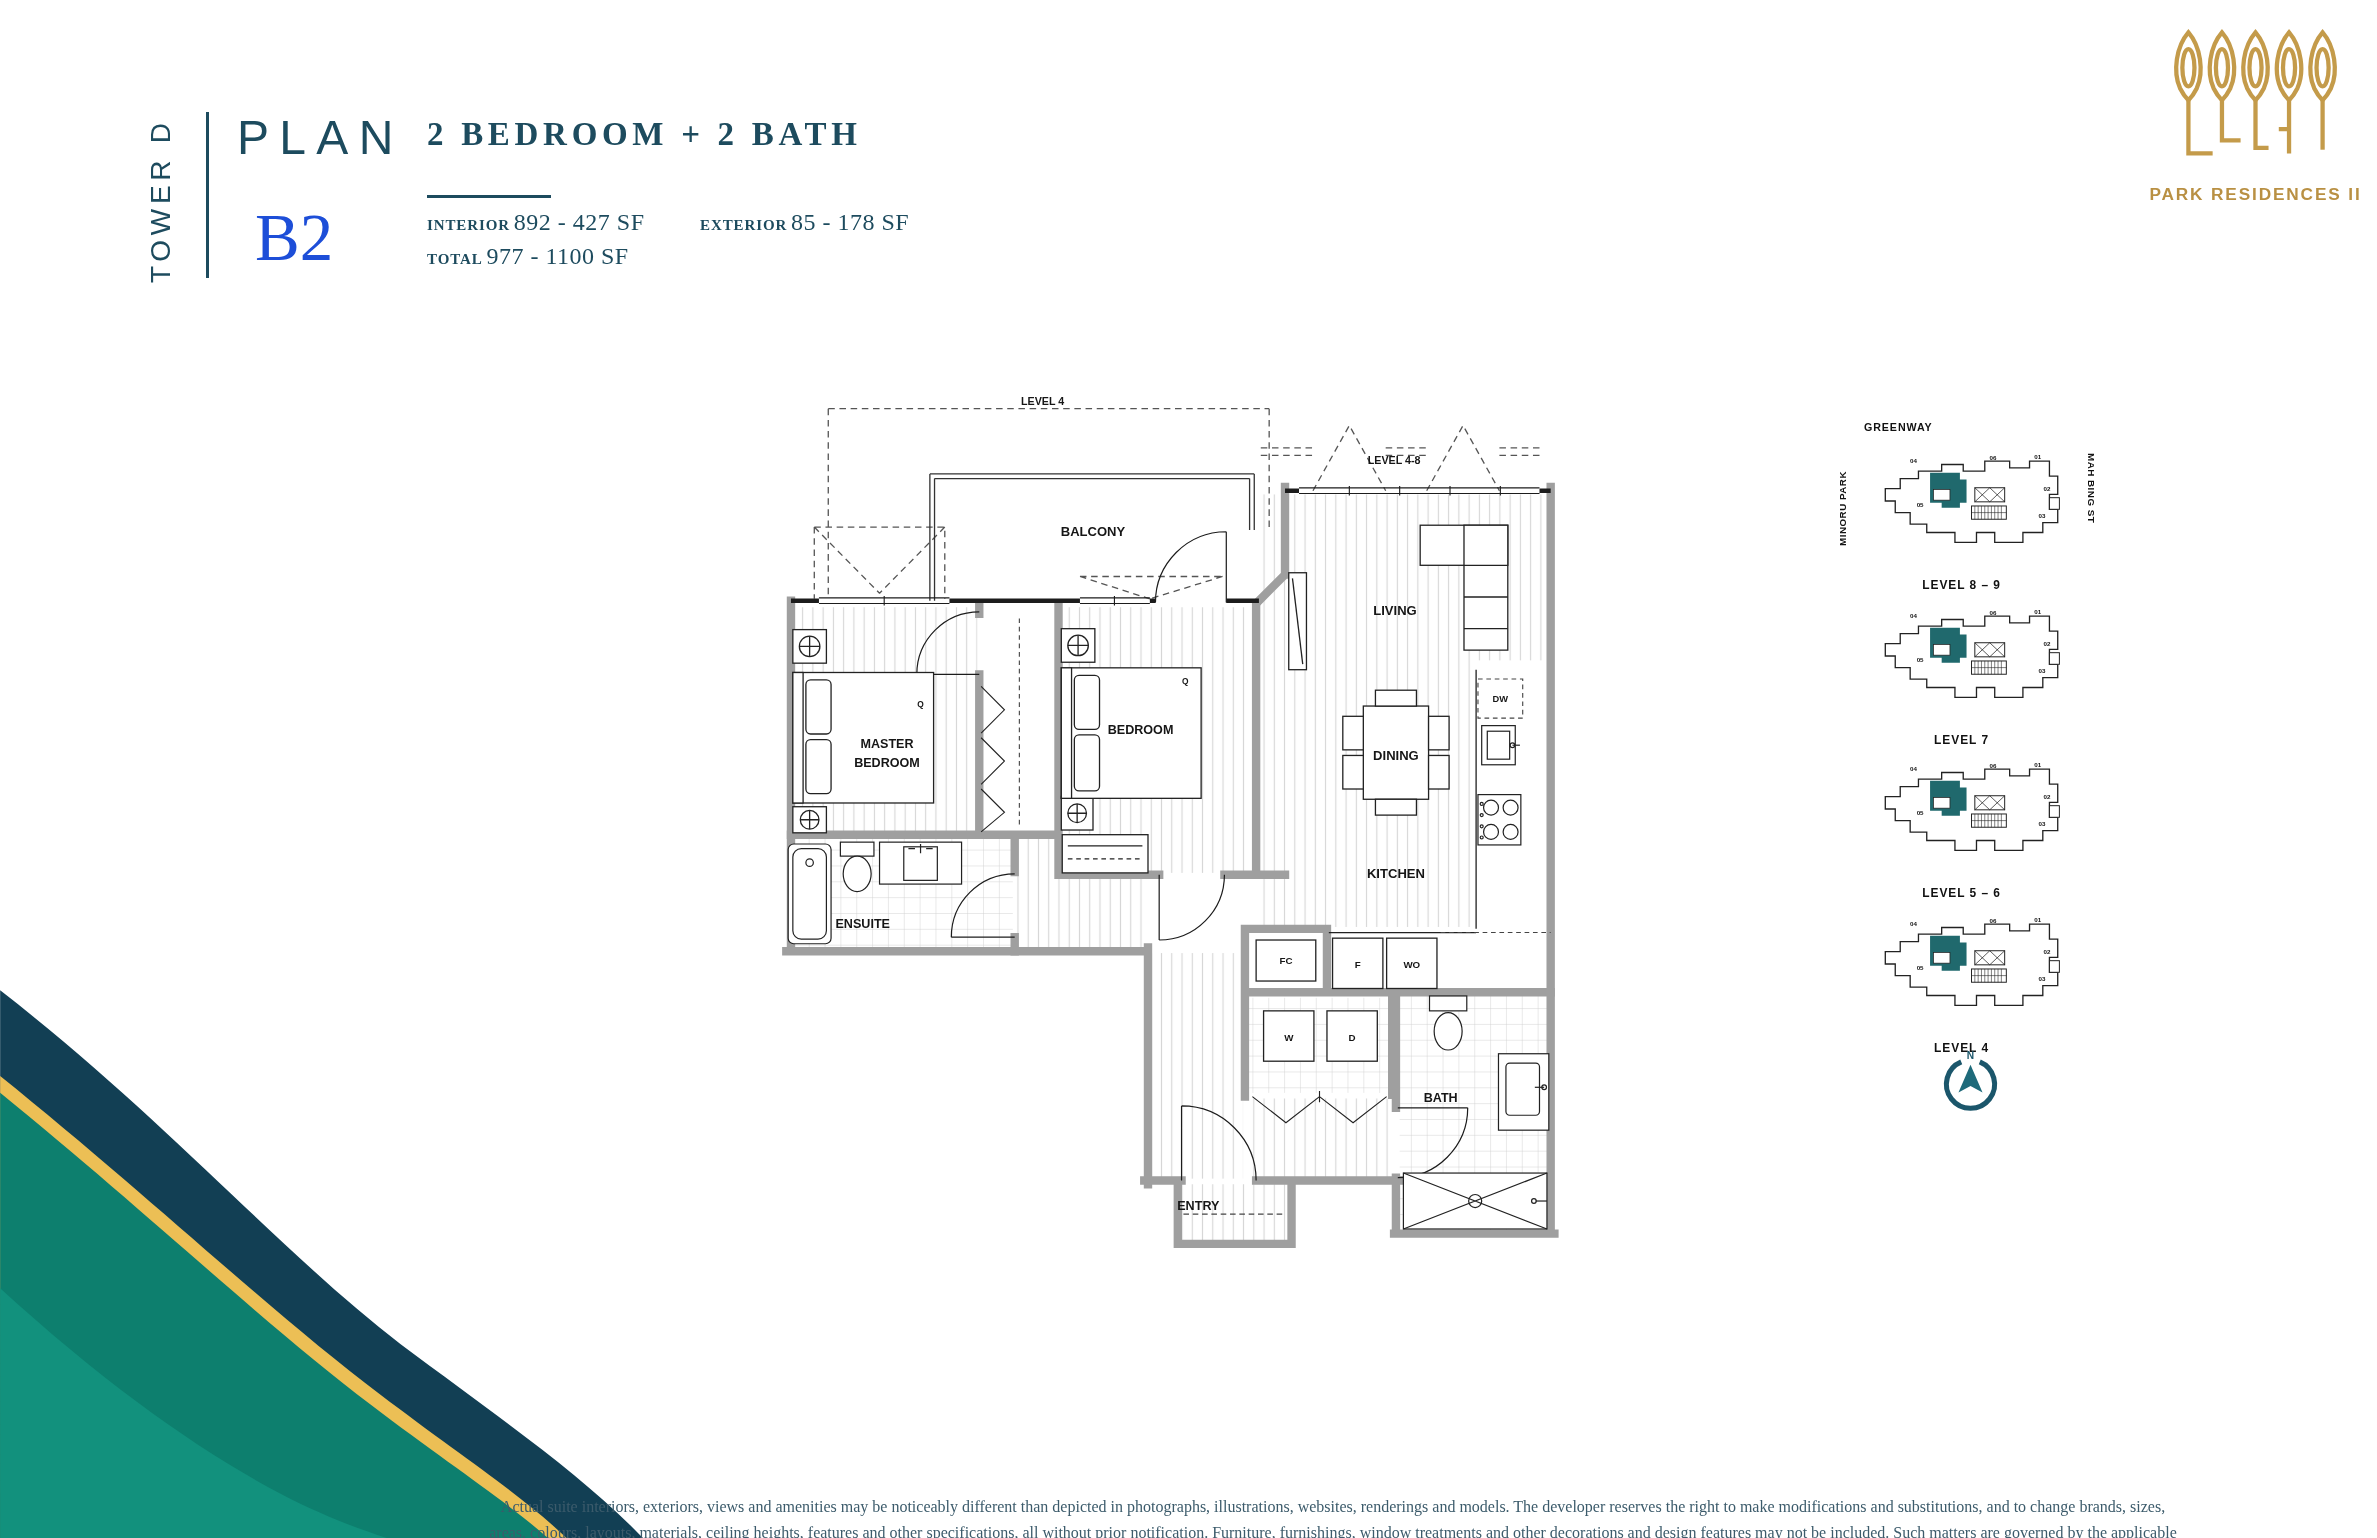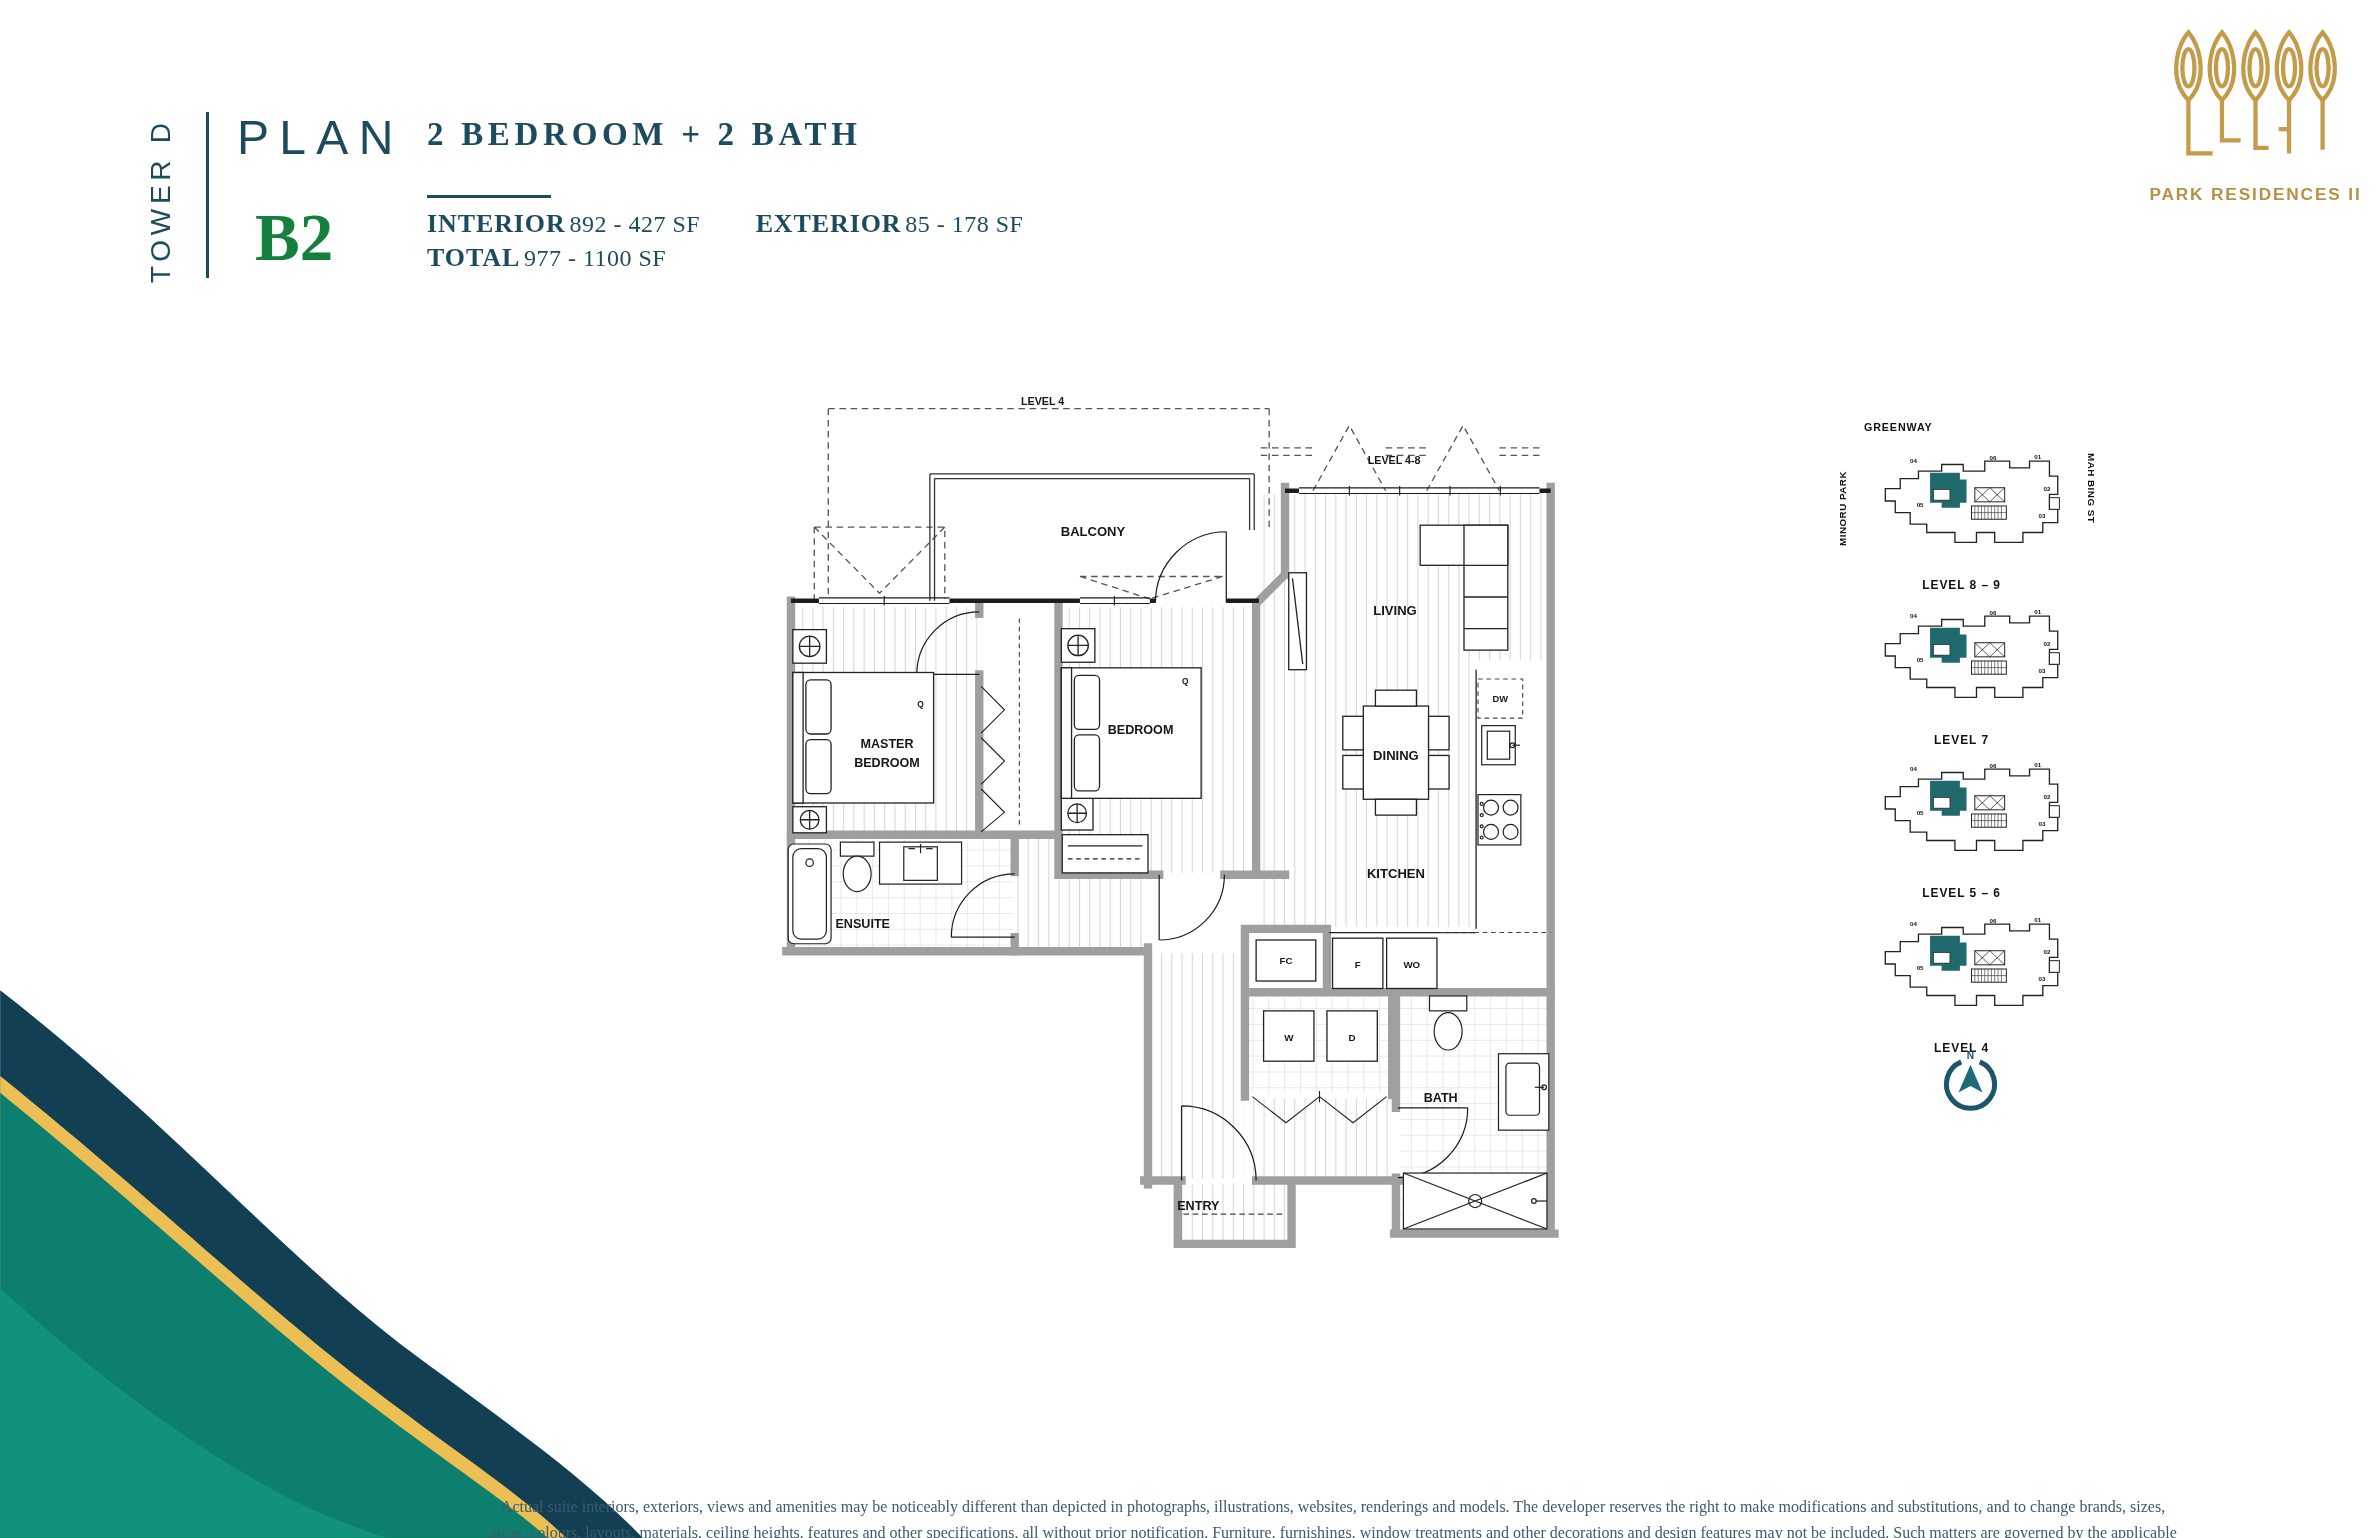"B2" .plan-code { color: #15803d -> #1d4ed8; font-weight: bold -> normal }
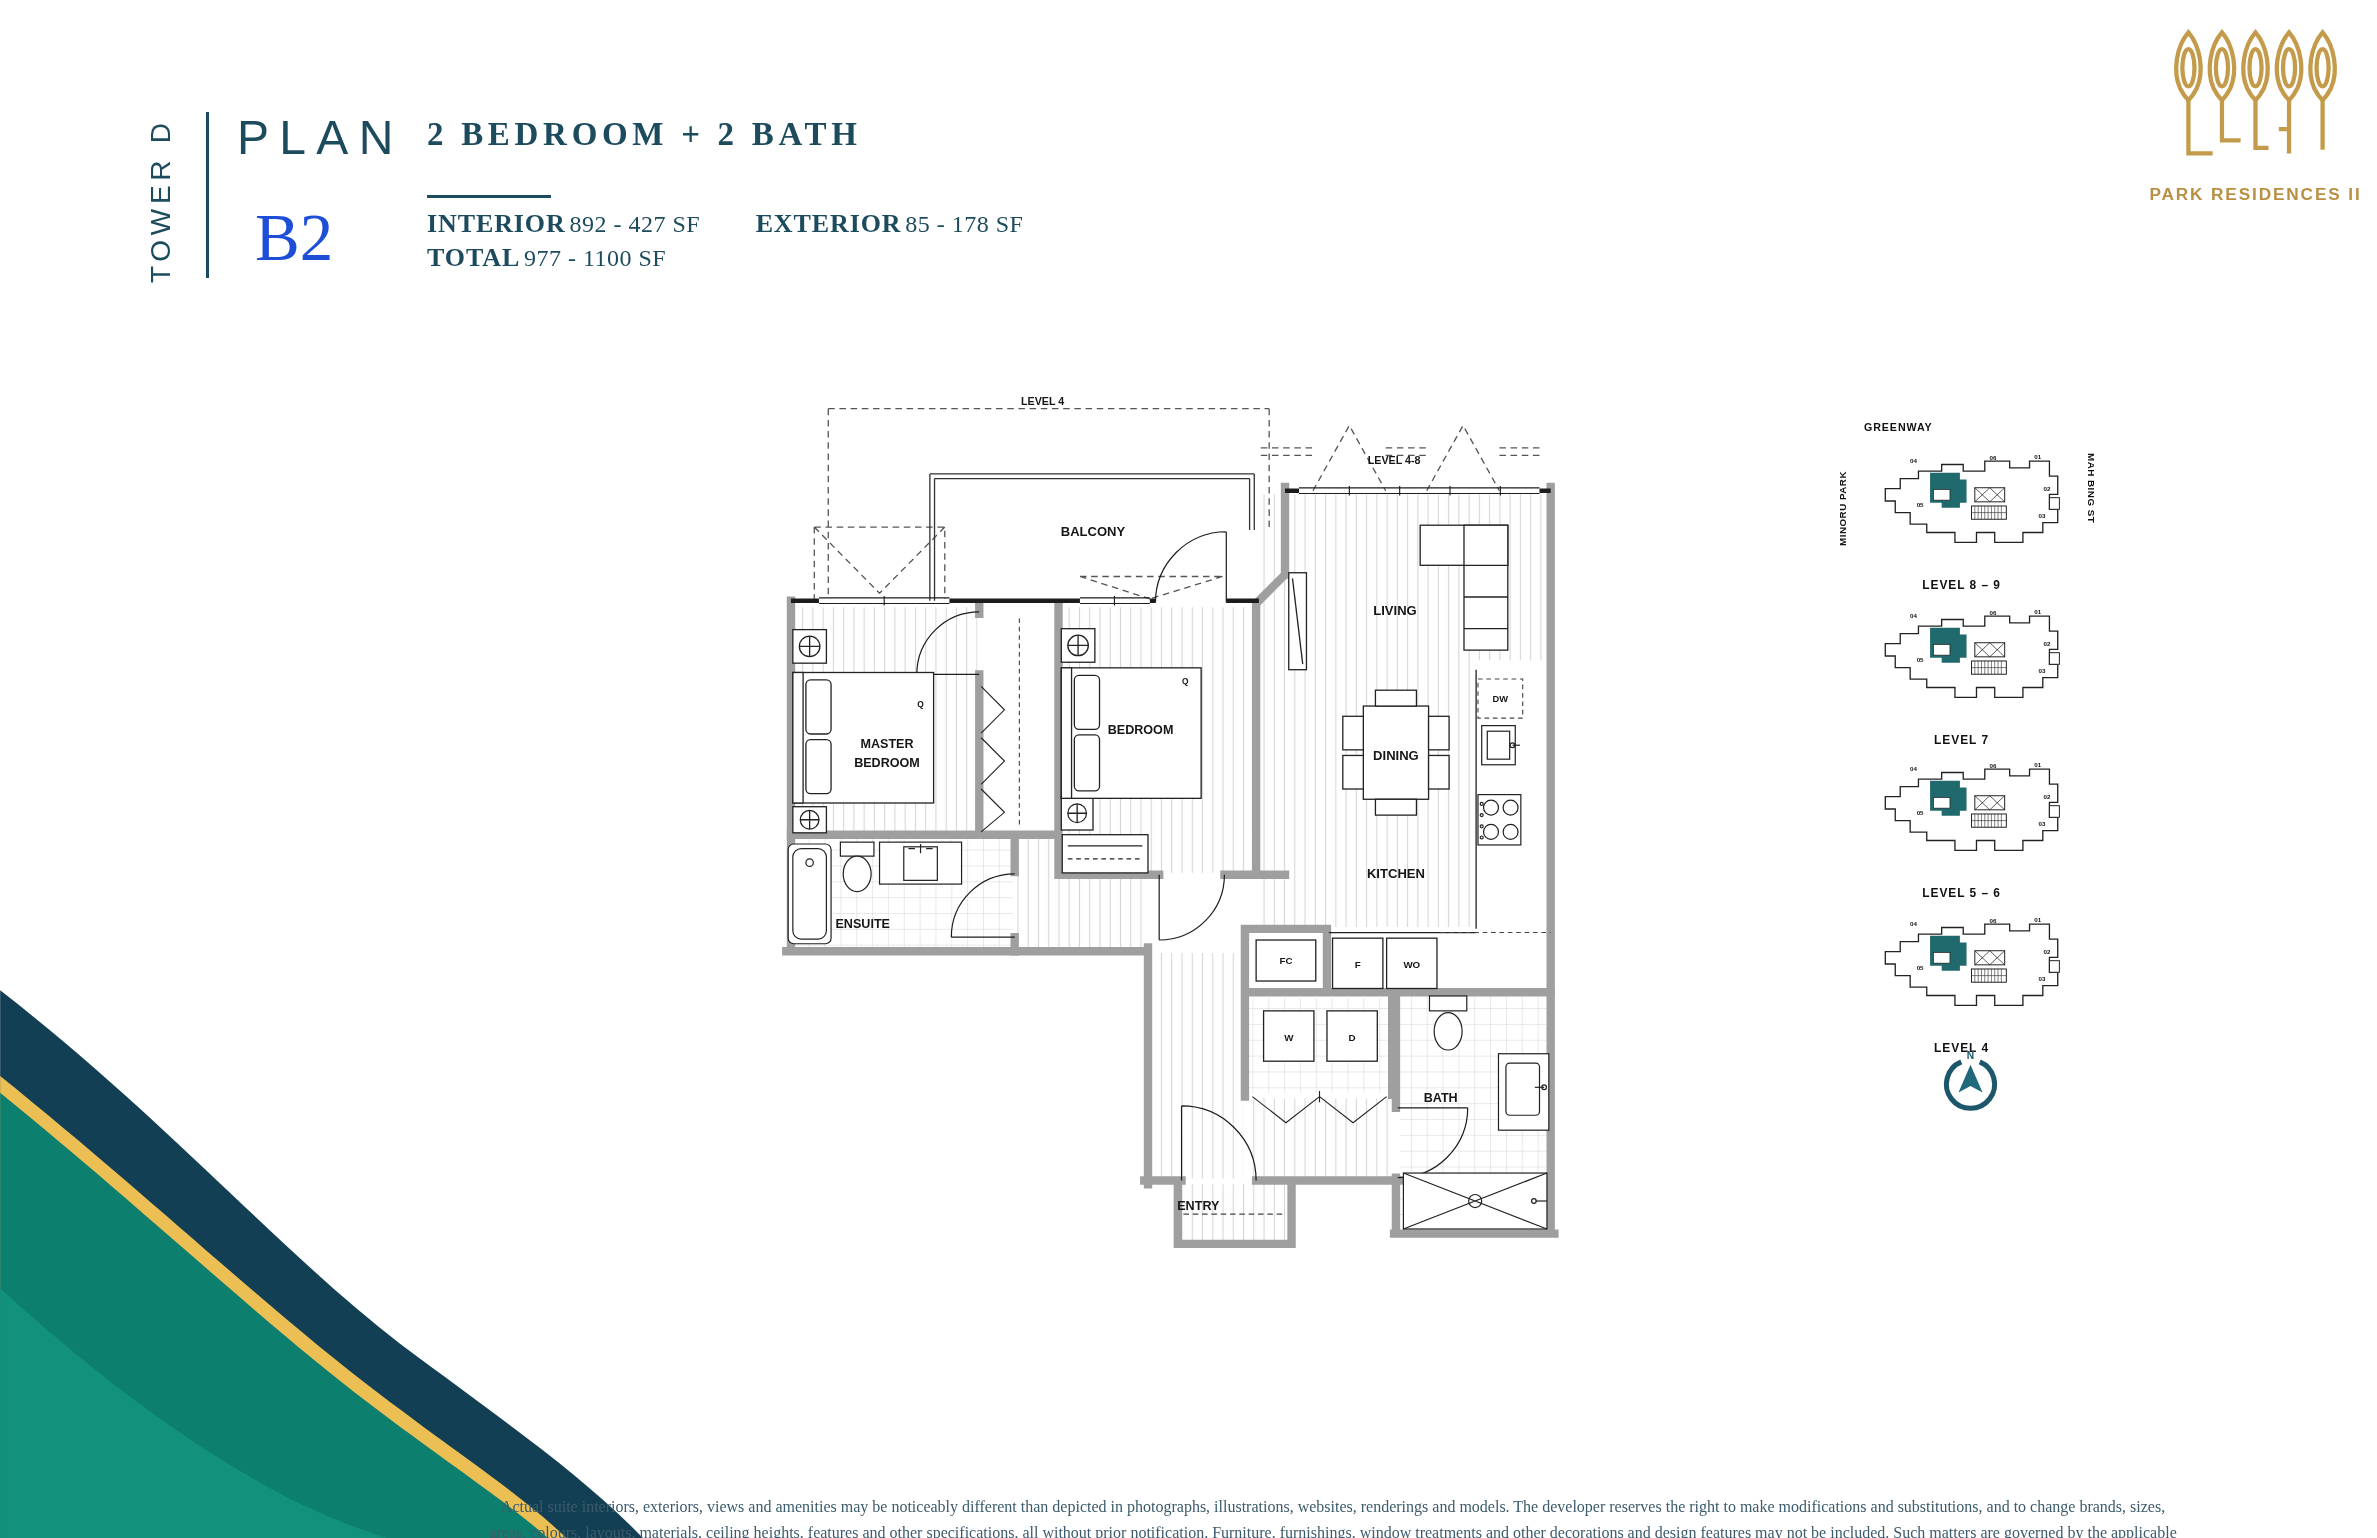"INTERIOR" .specs .lbl { font-size: 26px -> 15px }
